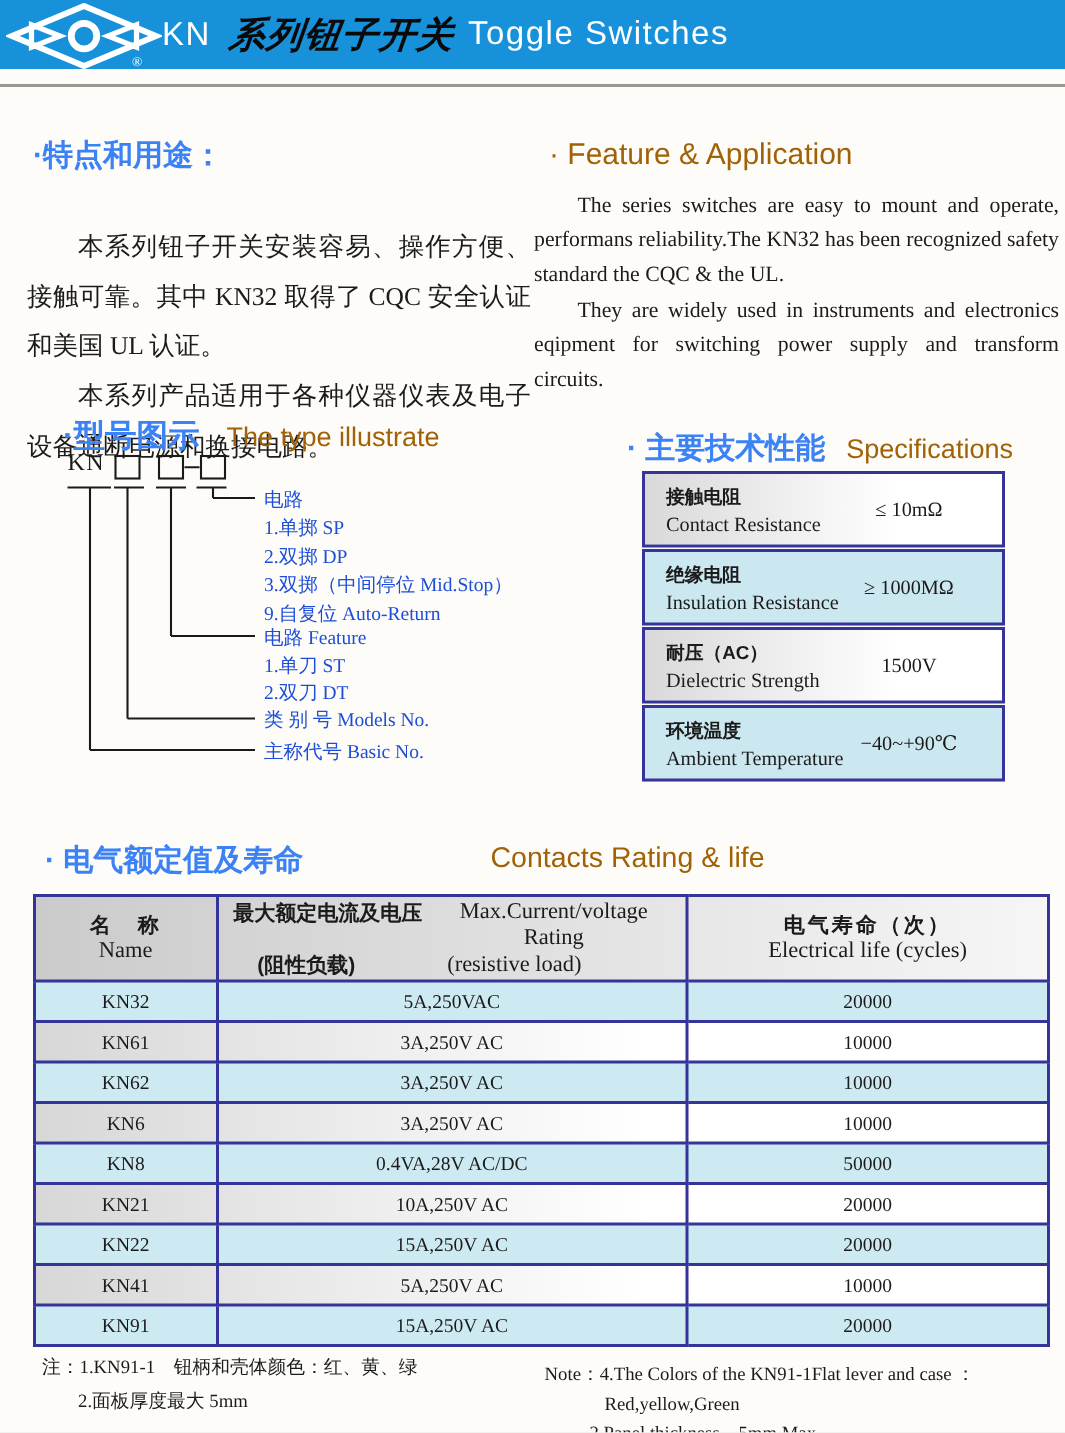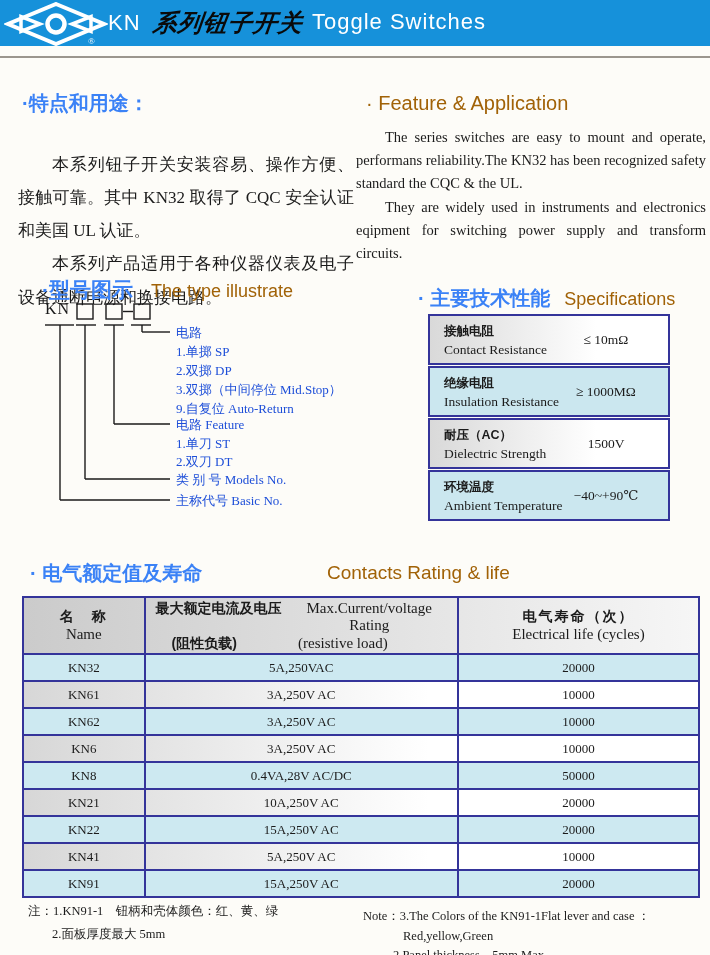"Note：3.The Colors of the KN91-1Flat" div.note { text: 3.The -> 4.The }
